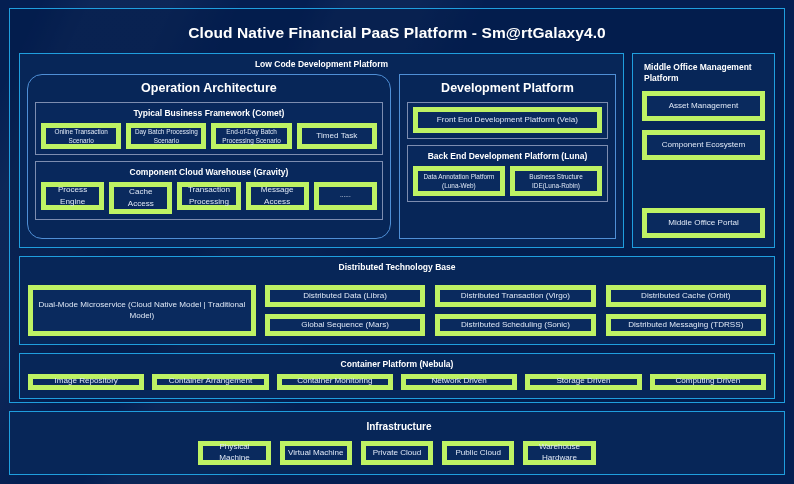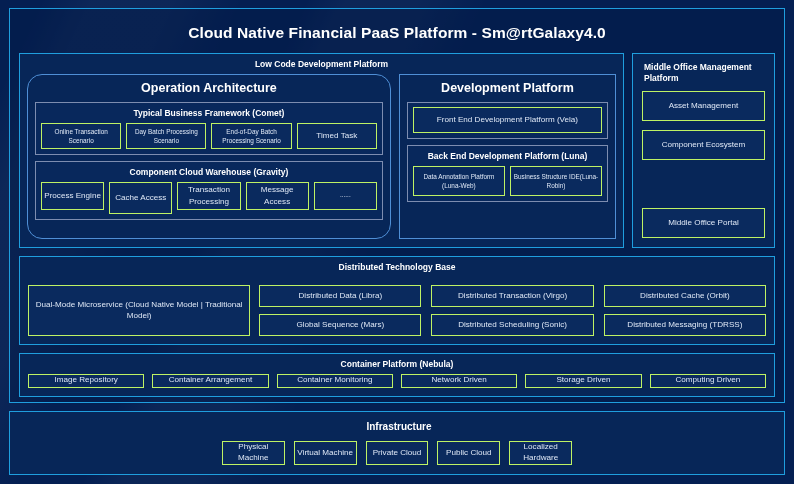"Asset Management" .chip { border: 1px solid #bef264 -> 5px solid #bef264 }
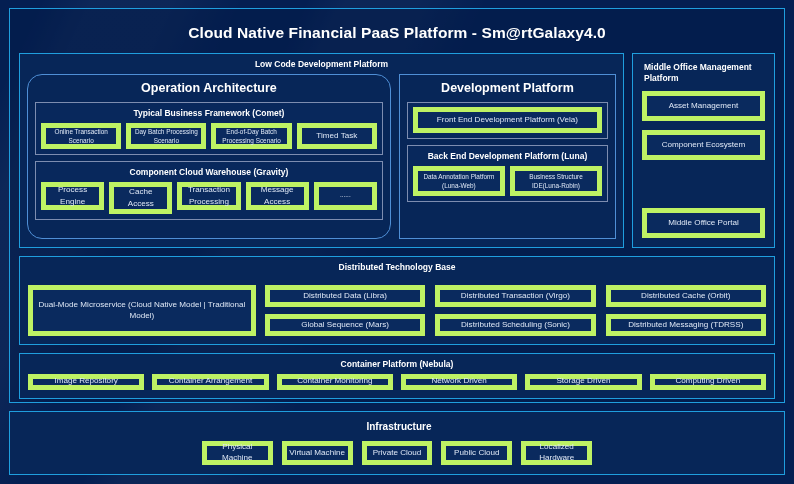"Localized Hardware" div.chip { text: Localized -> Warehouse }
